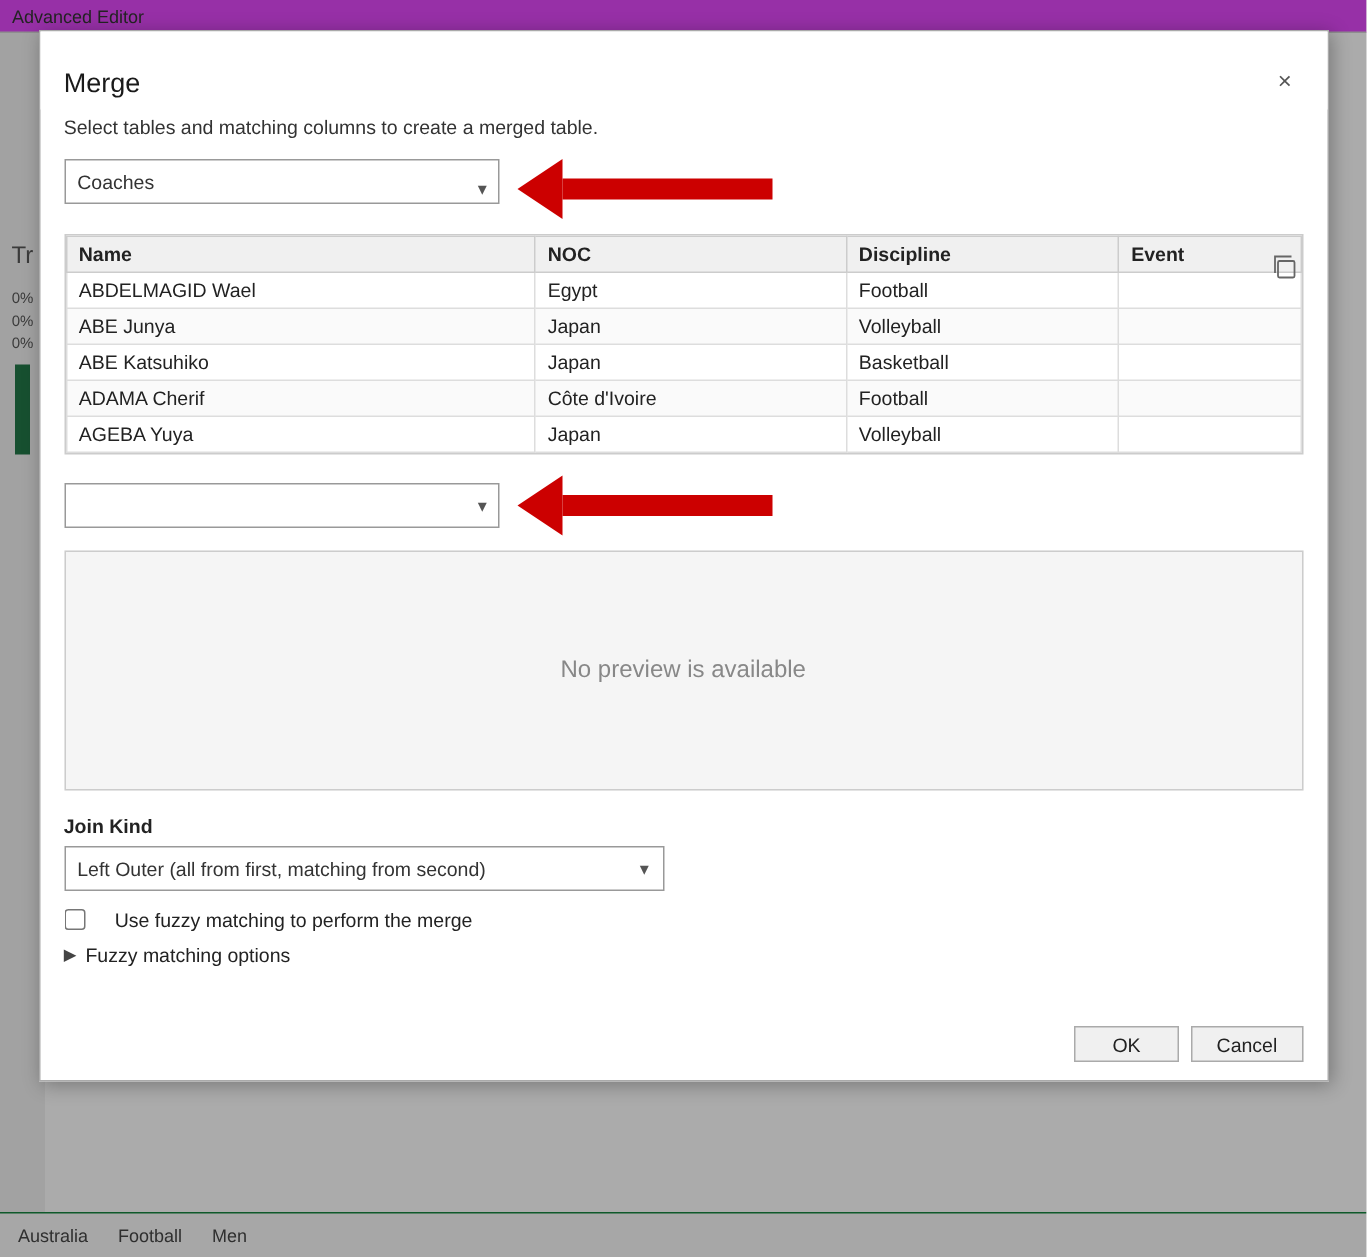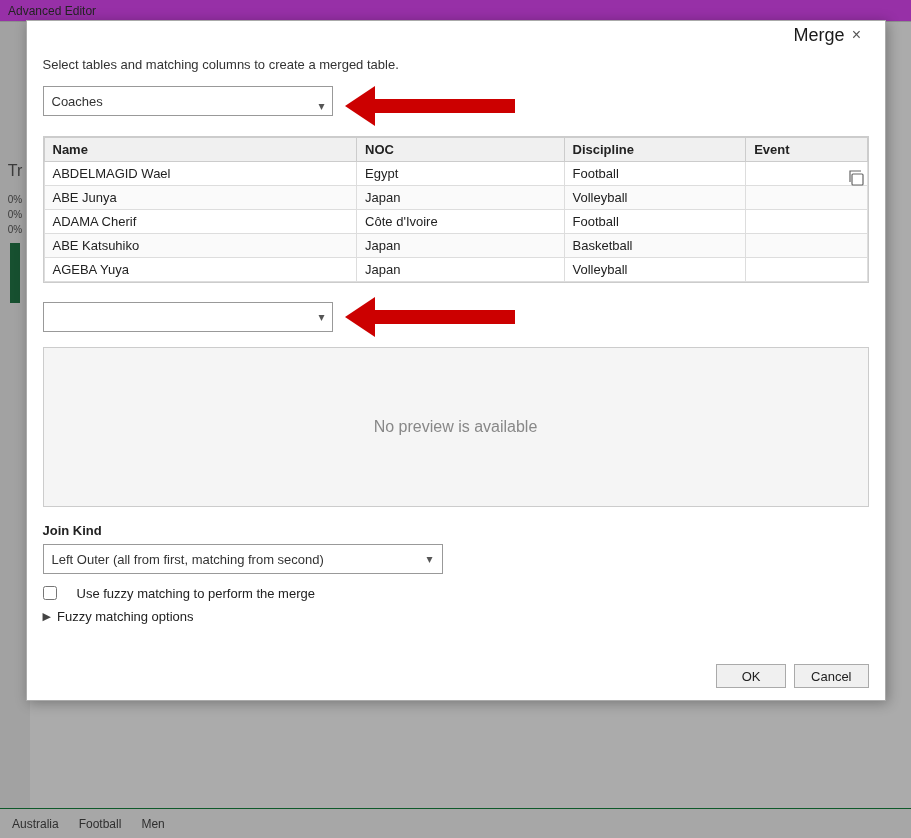"Merge" .modal-titlebar { justify-content: flex-end -> space-between; padding: 2px 16px 6px 16px -> 22px 16px 6px 16px }
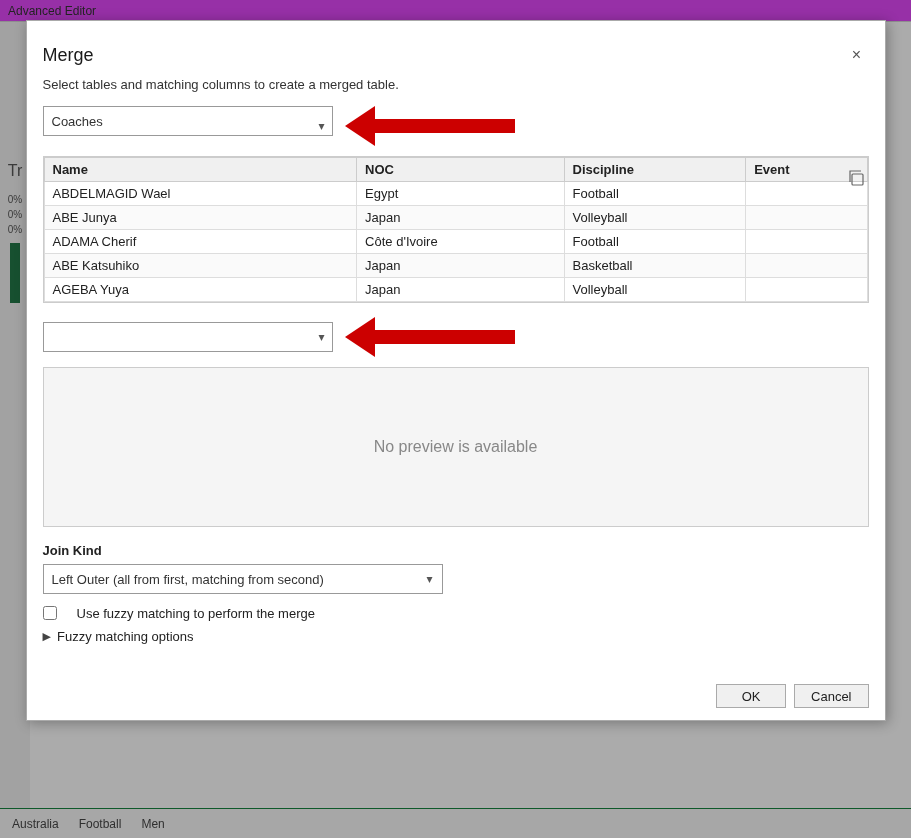"ADAMA Cherif" tr { order: before "ABE Katsuhiko" -> after "ABE Katsuhiko" }
